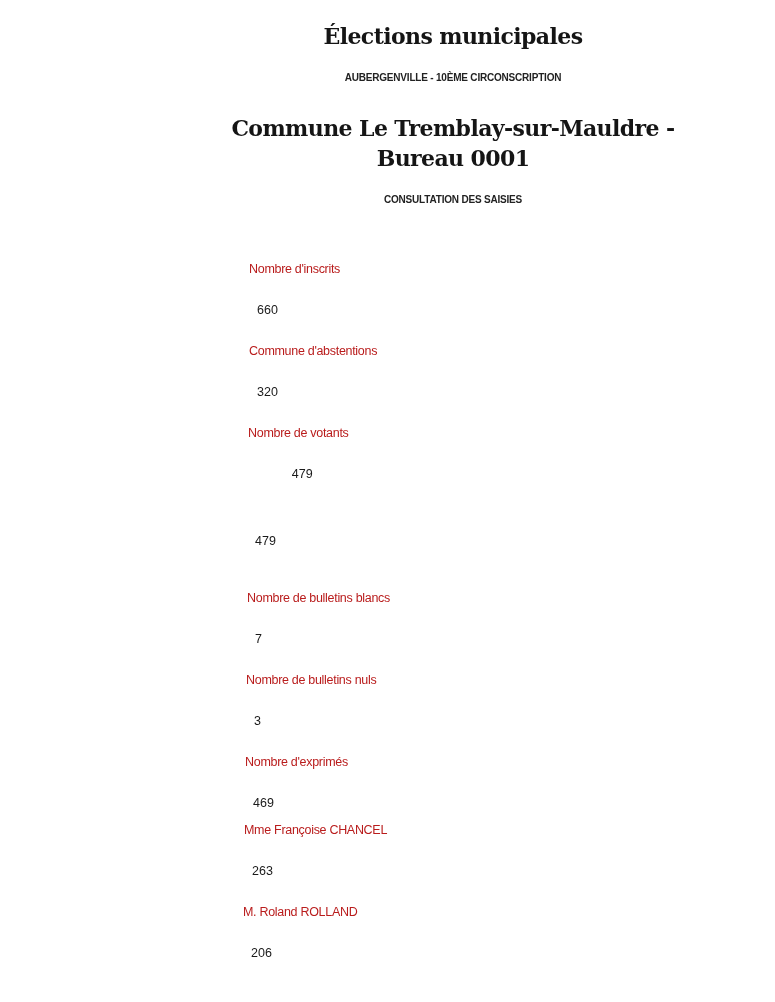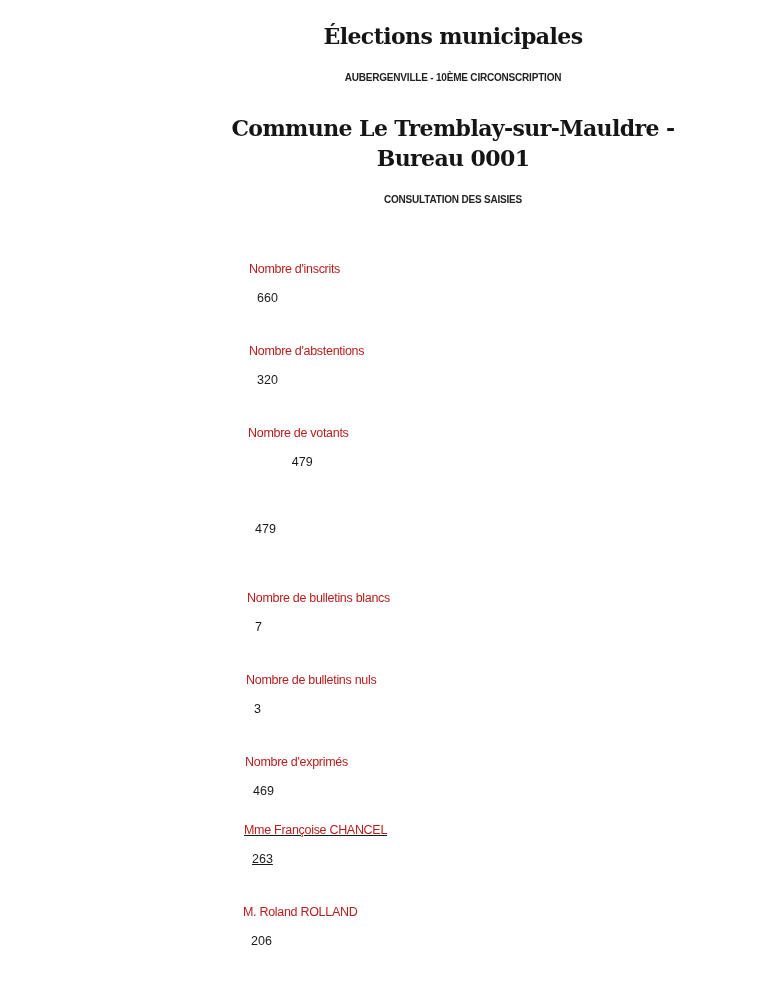"660" .field-value { margin-top: 13px -> 25px }
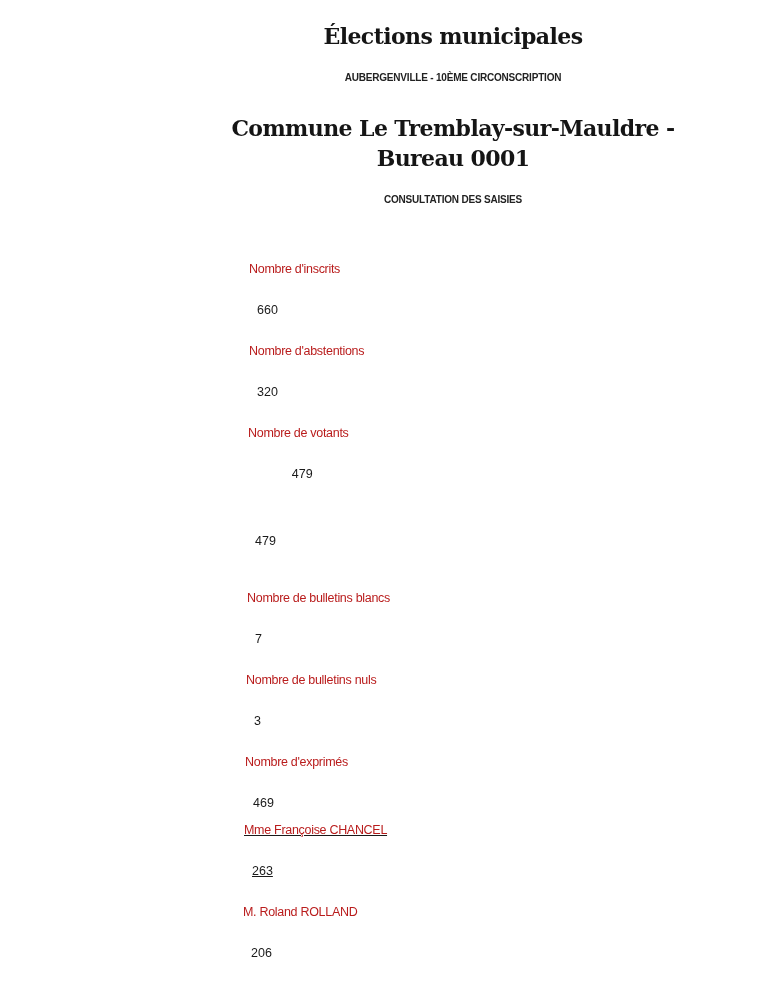"Nombre d'abstentions" div.field-label { text: Nombre -> Commune }
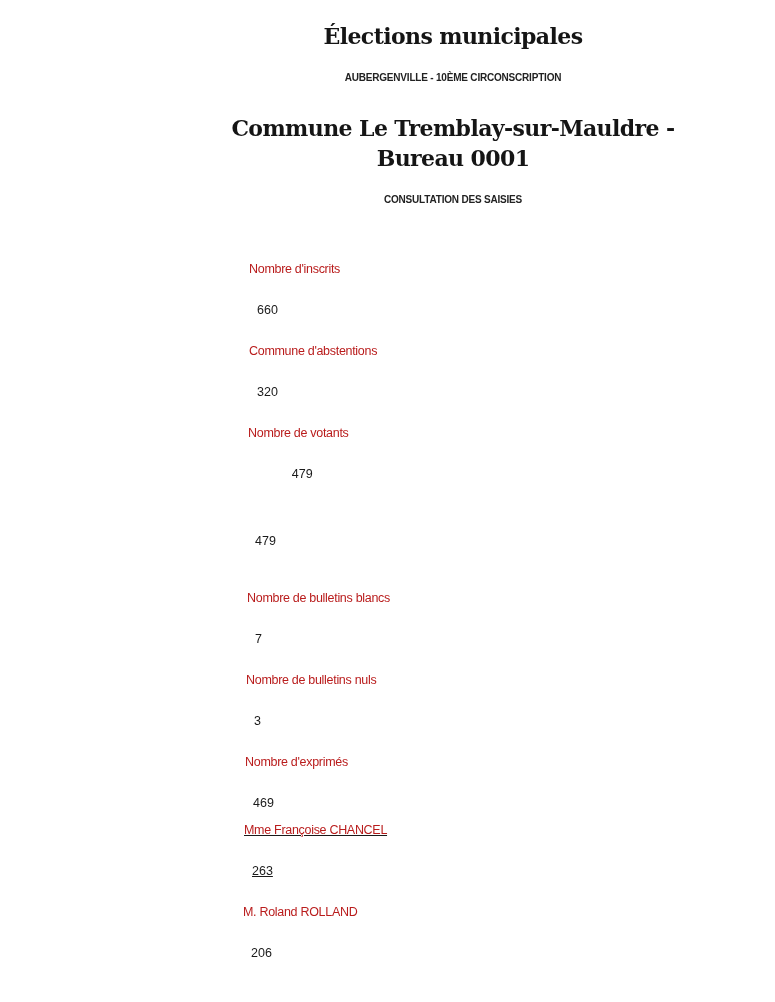"Mme Françoise CHANCEL" div.field { text-decoration: underline -> none }
